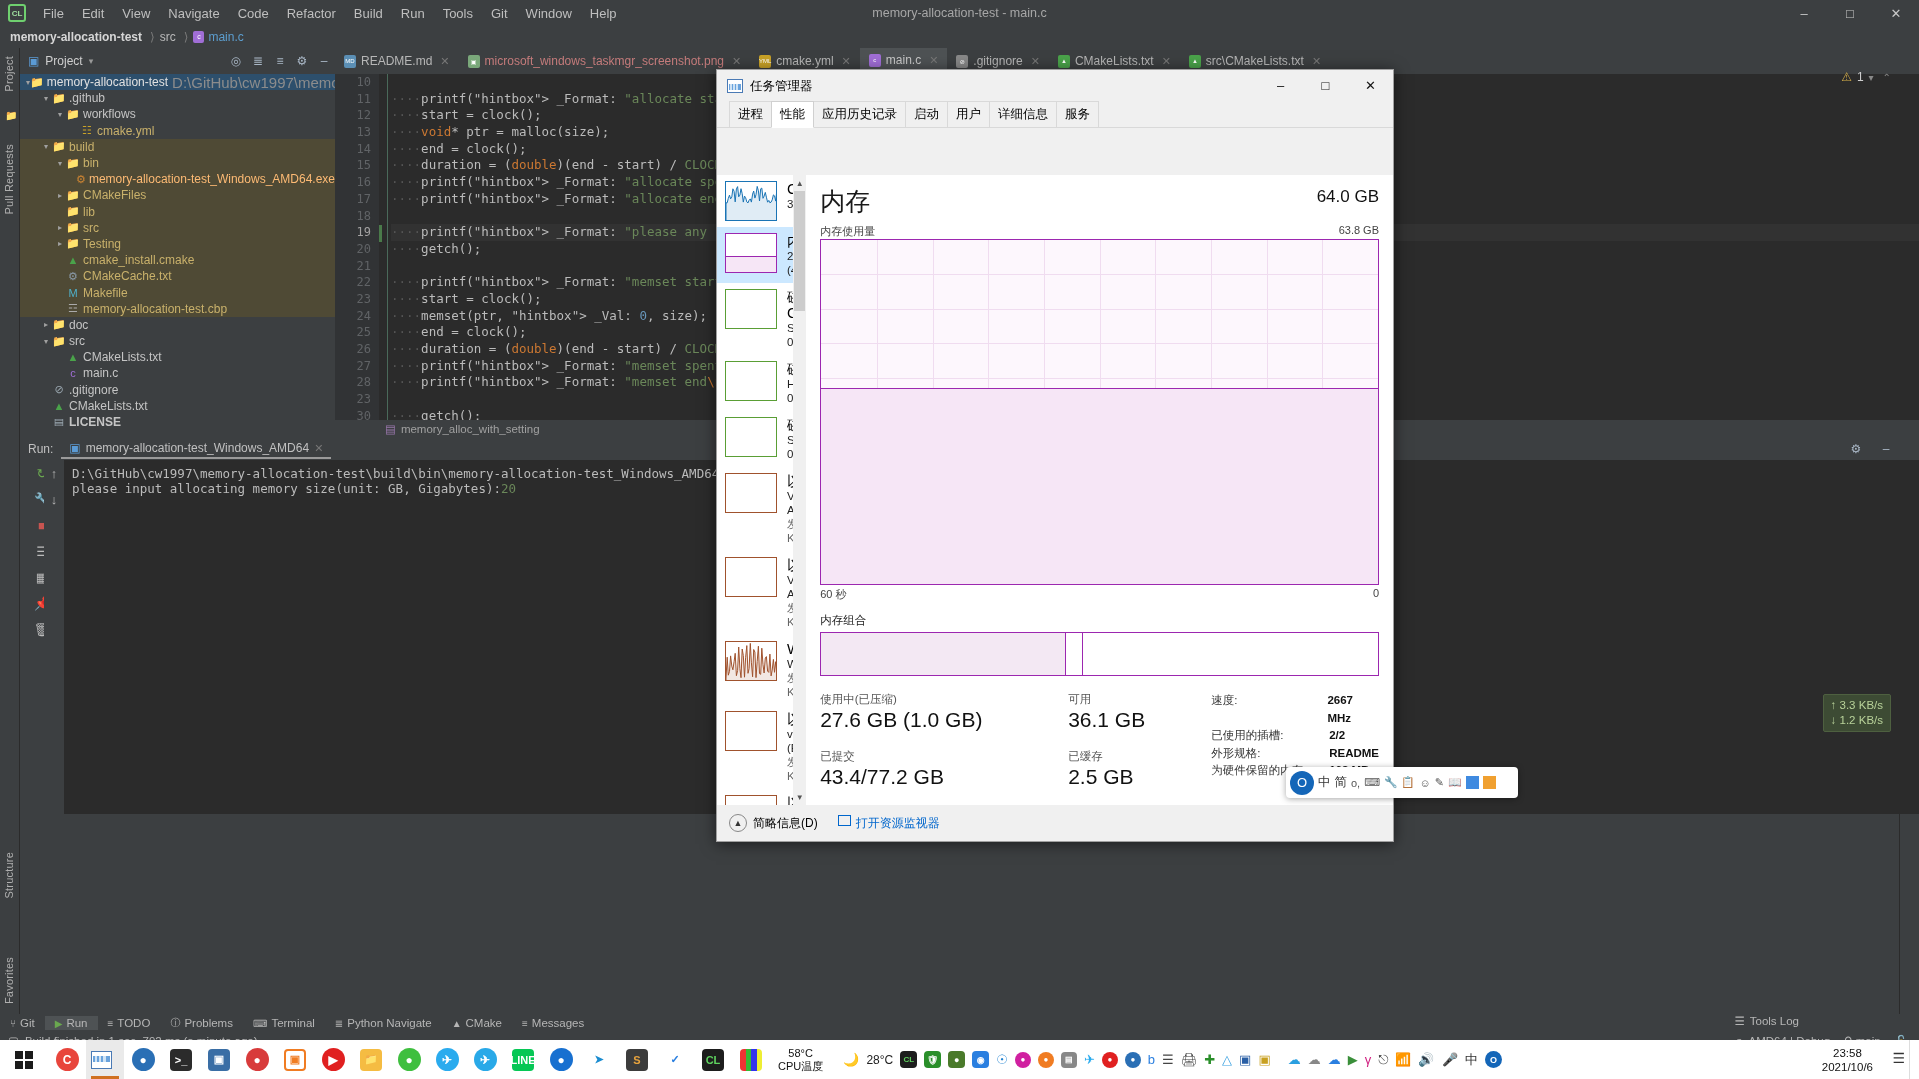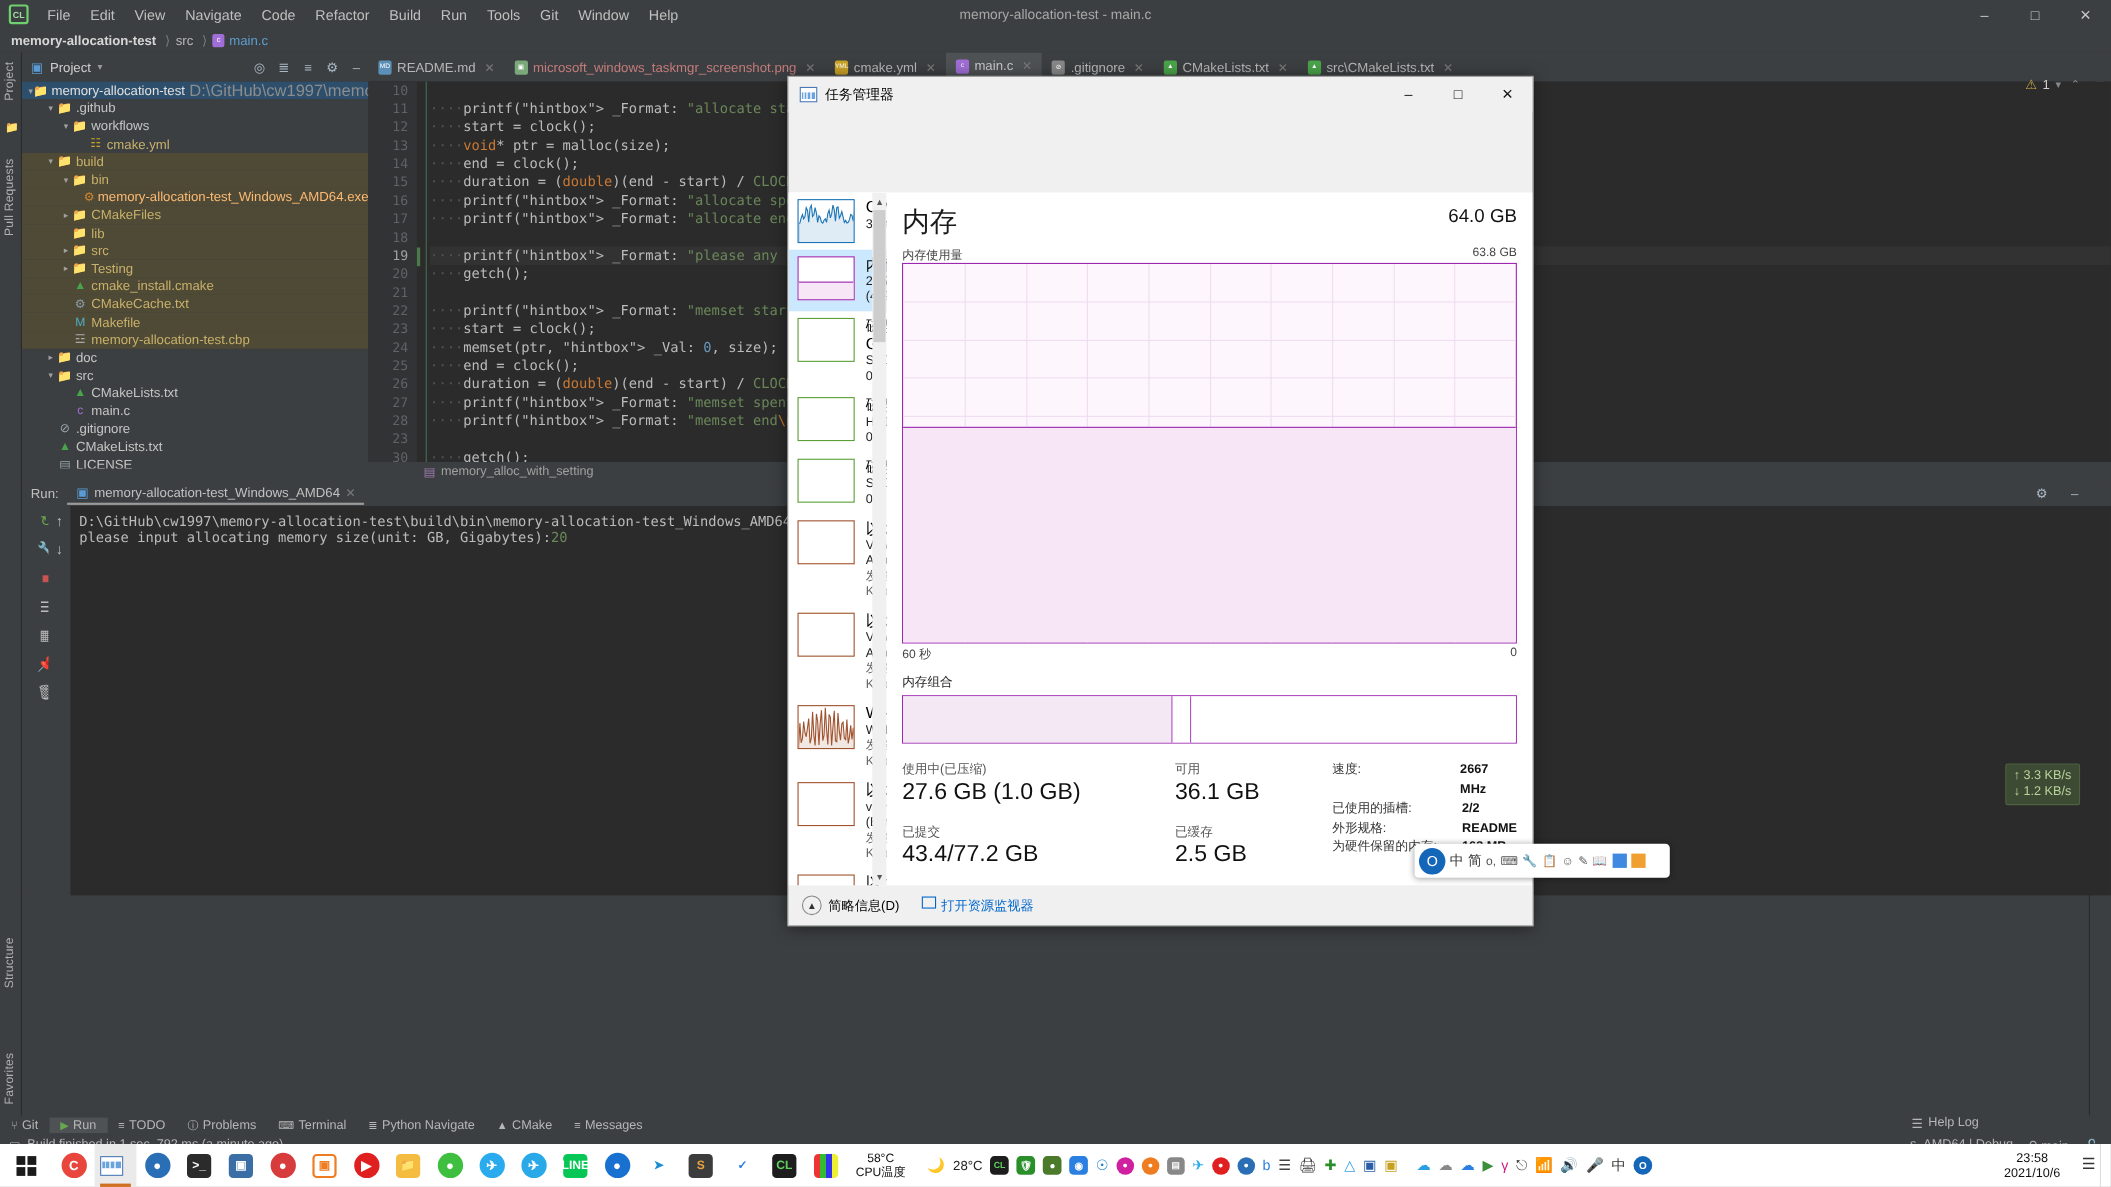"进程" div.tm-tabs { html: none -> <div> <div>进程</div> <div>性能</div> <div>应用历史记录</div> <div>启动</div> <div>用户</div> <div>详细信息</div> <div>服务</div> </div> }
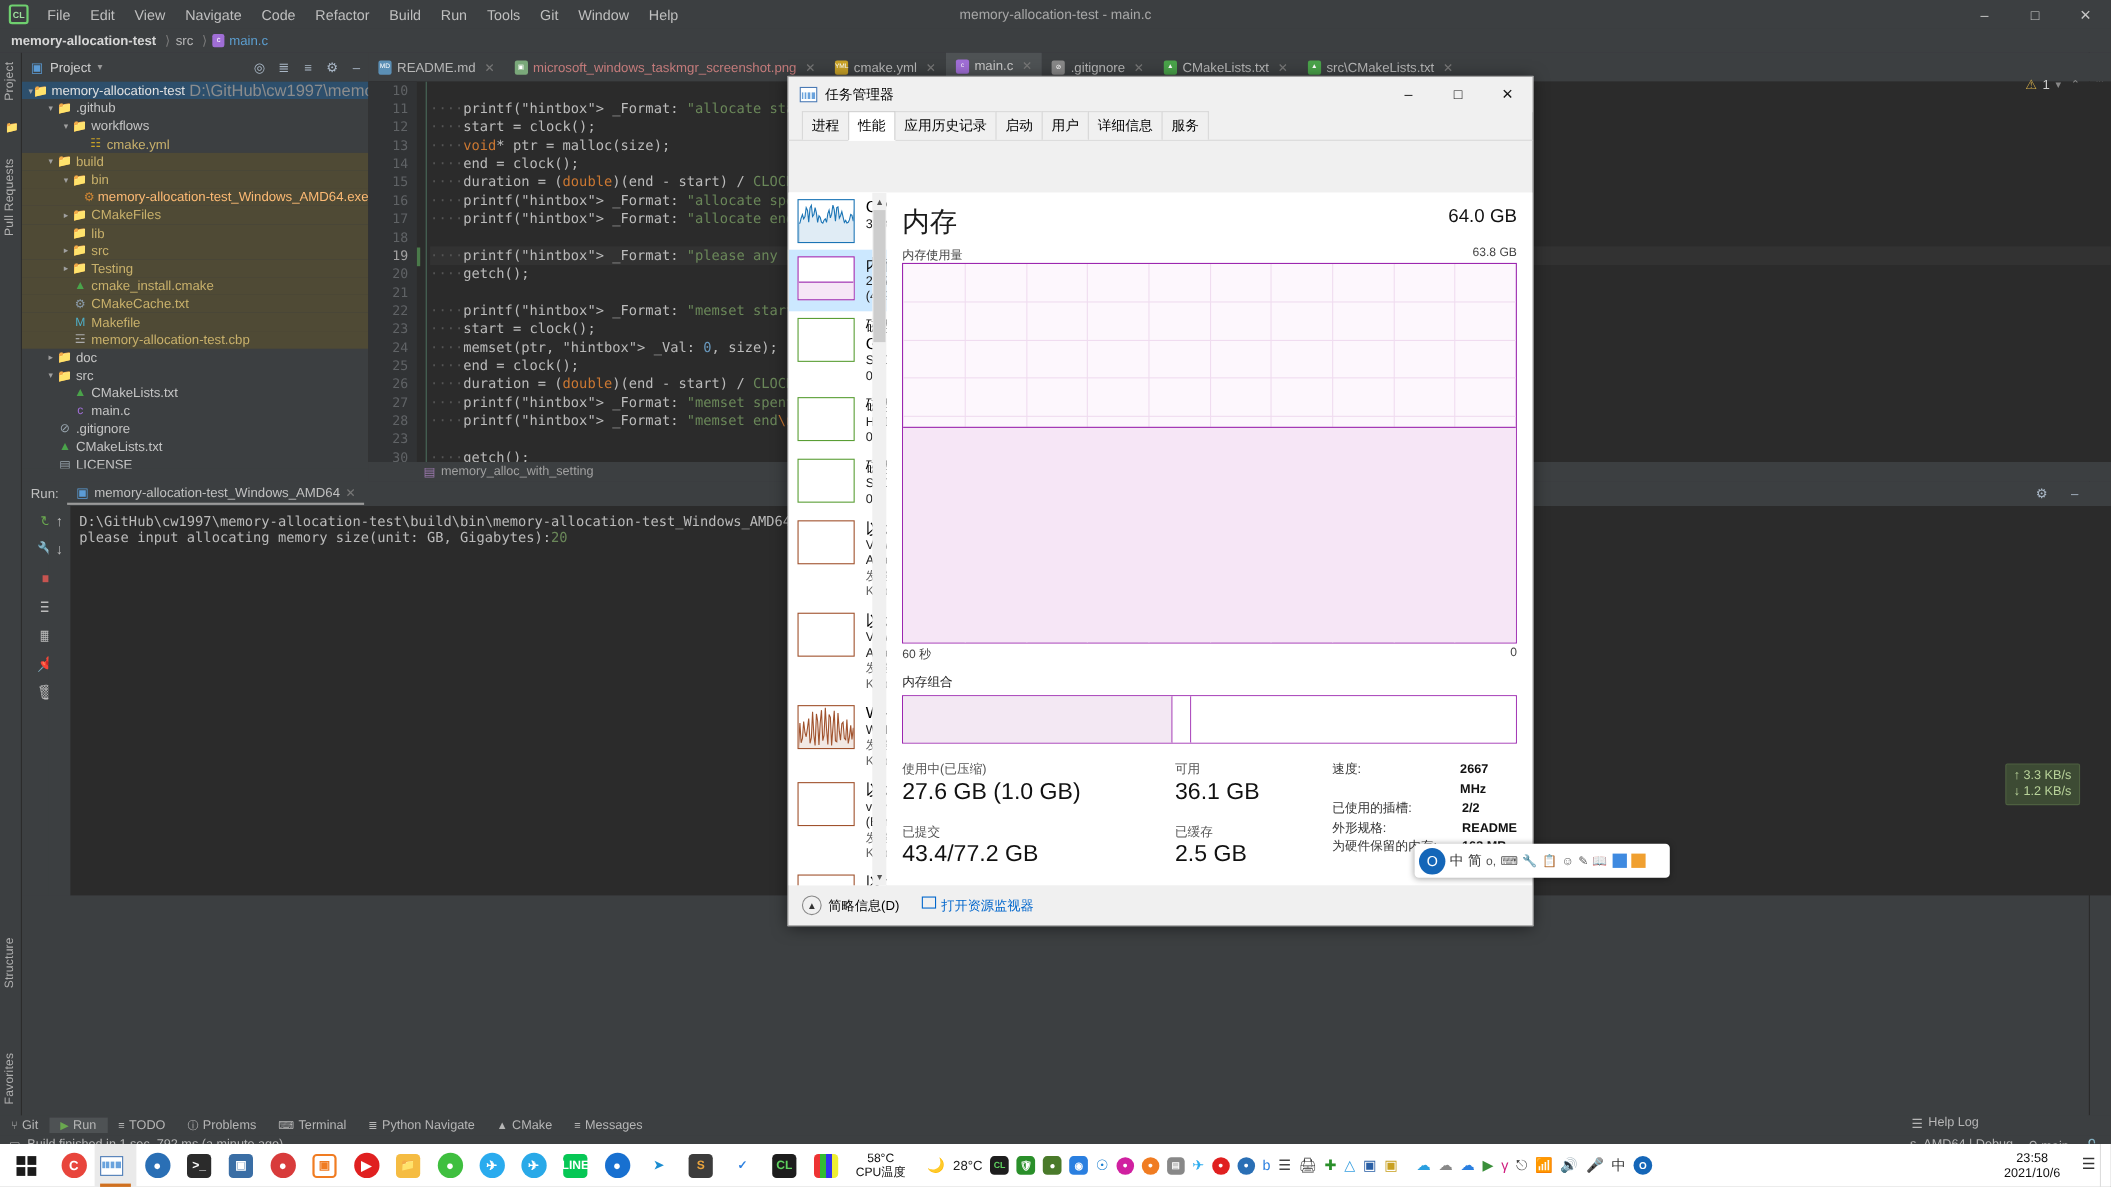"LICENSE" span { font-weight: none -> bold }
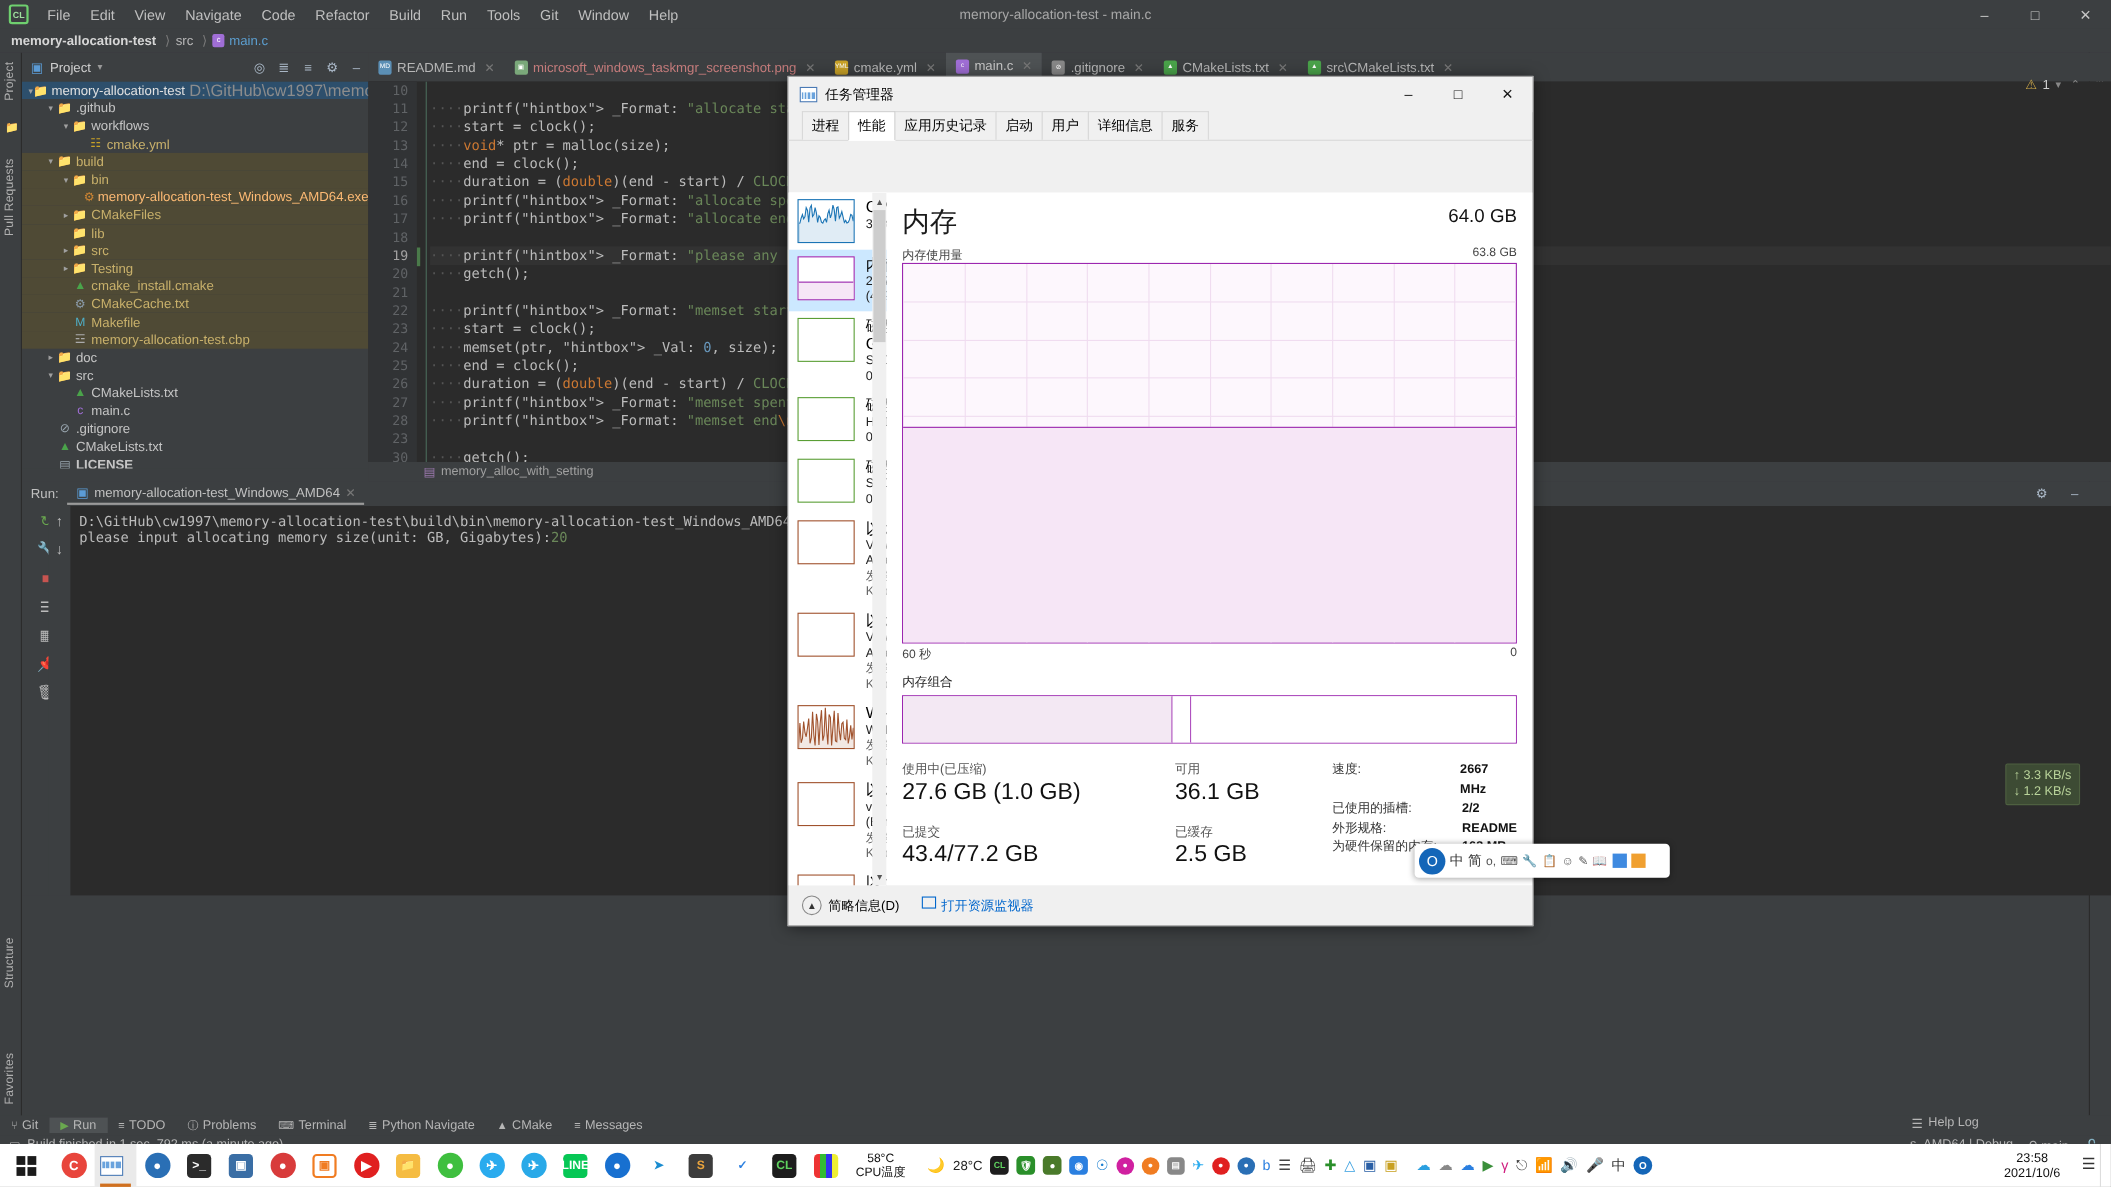"Help Log" span { text: Help -> Tools }
